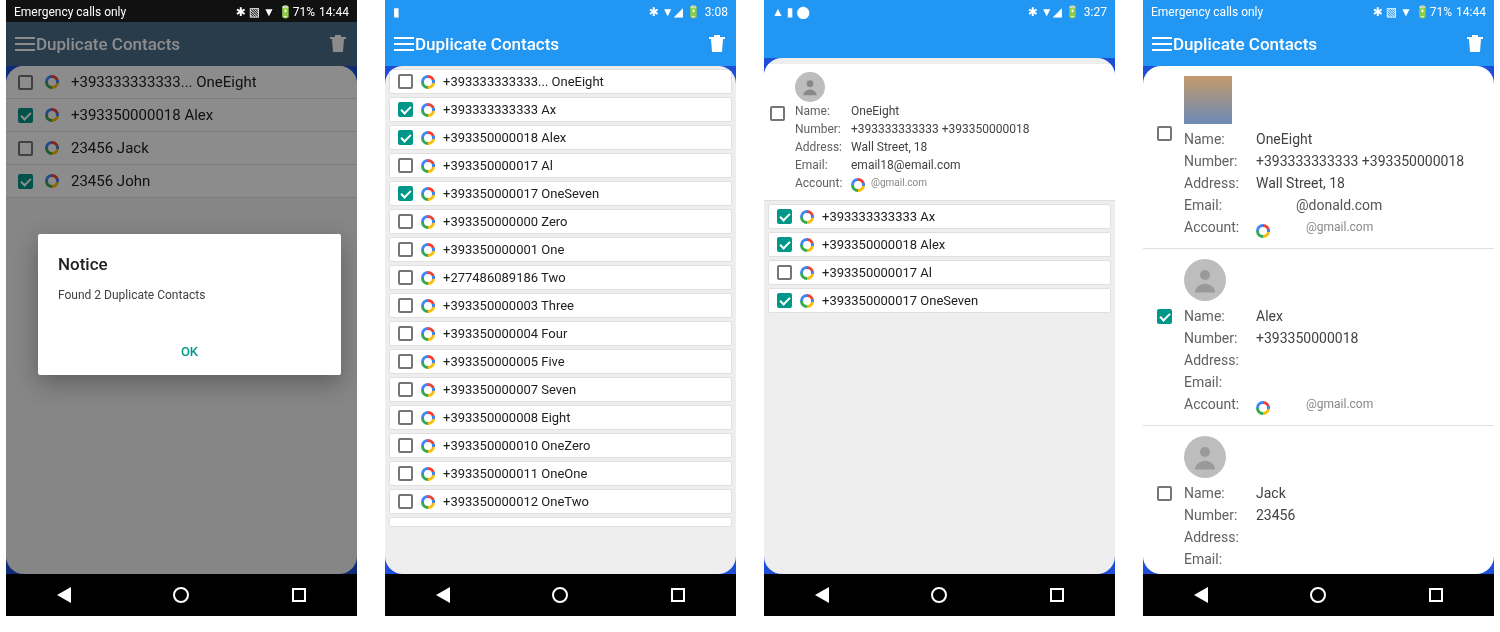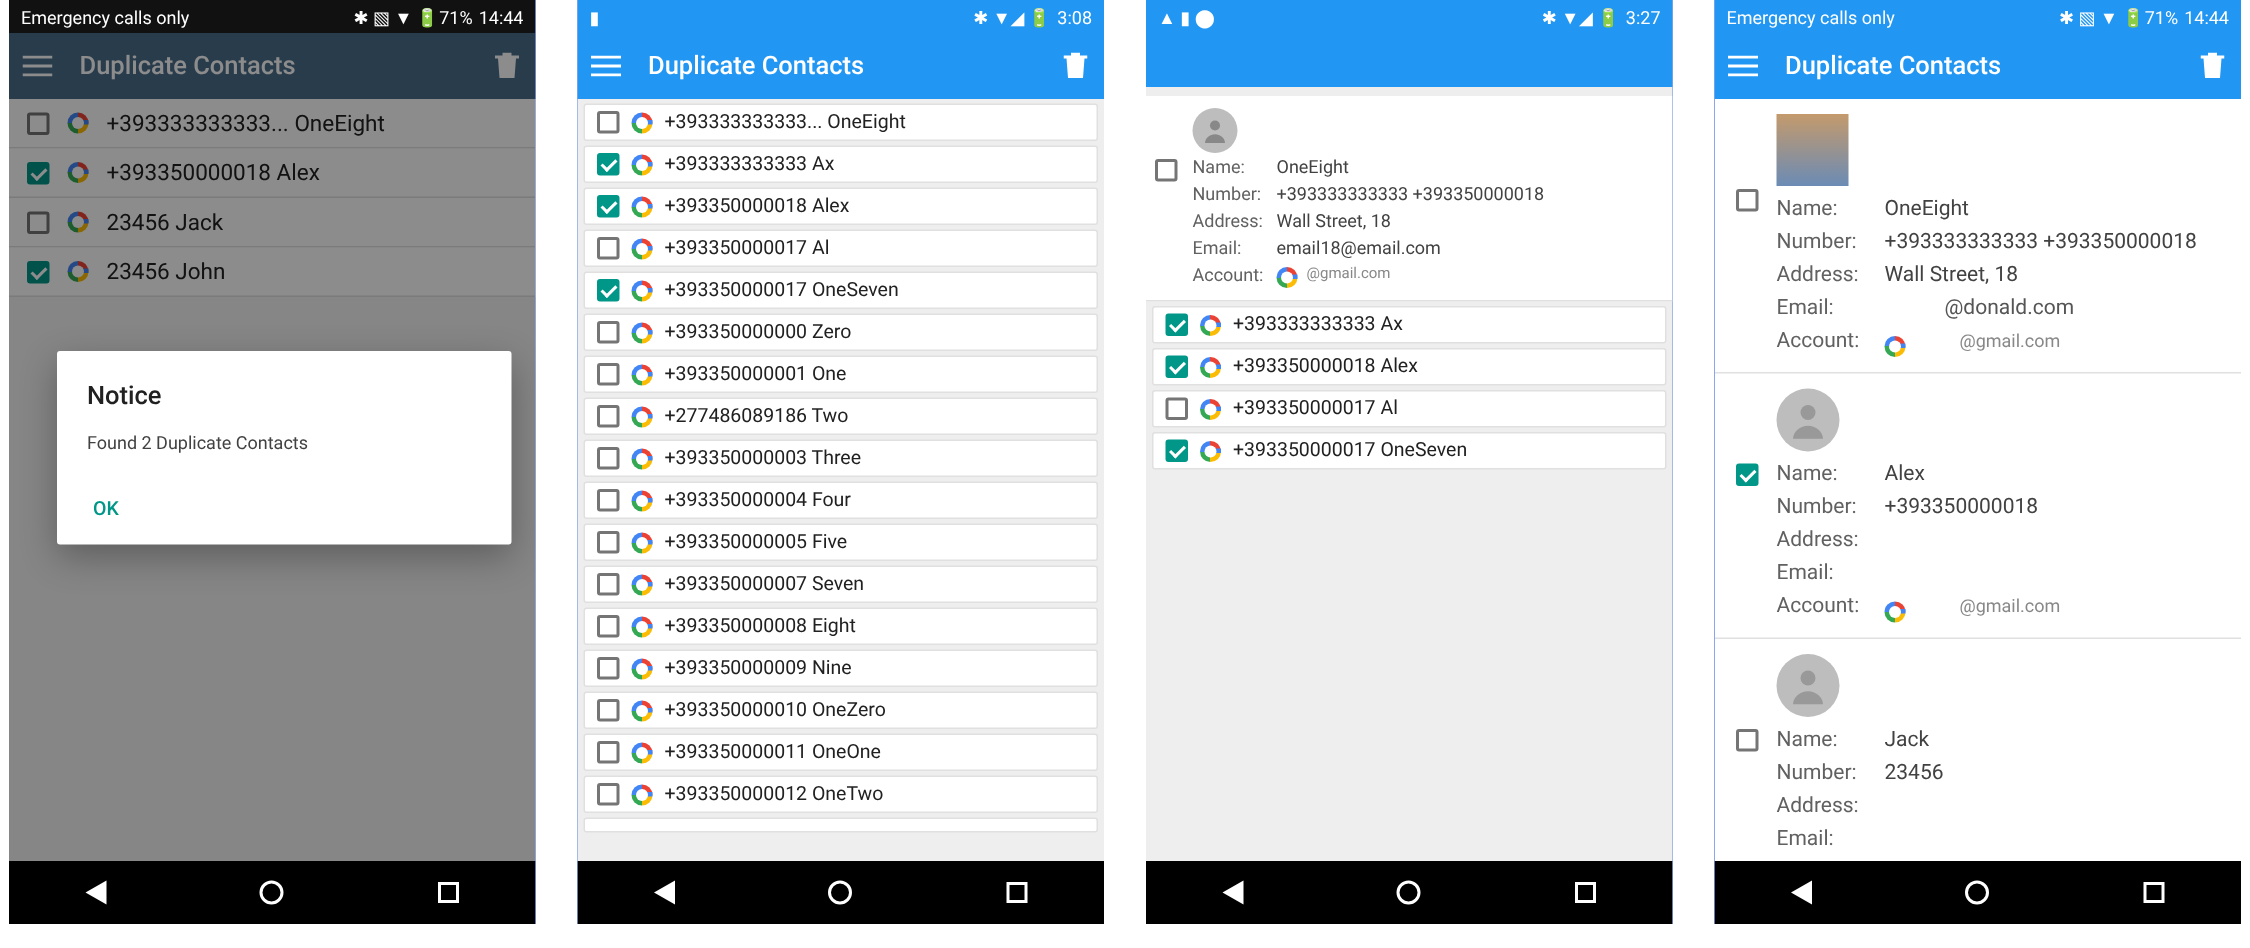"Duplicate Contacts" .appbar { gap: 17px -> 0 }
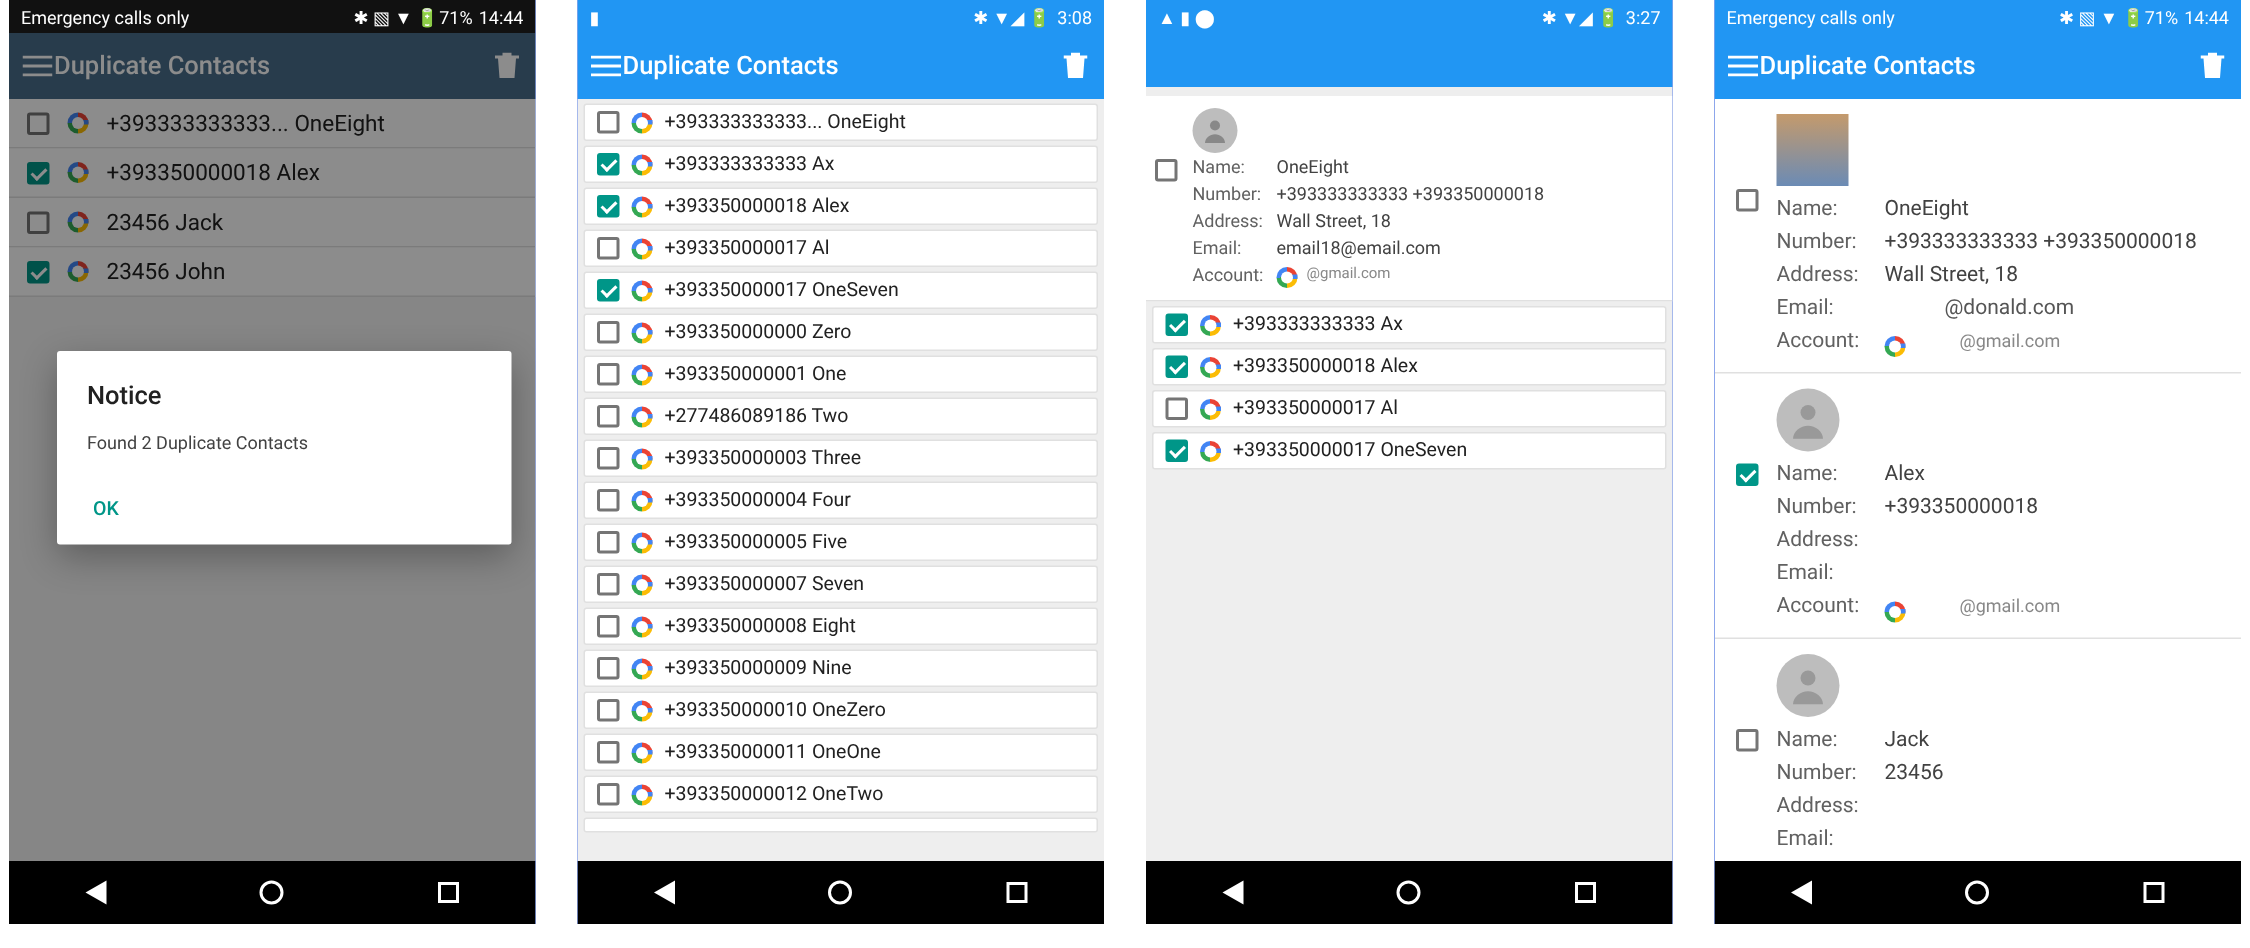"+393333333333... OneEight" .list { border-radius: none -> 18px }
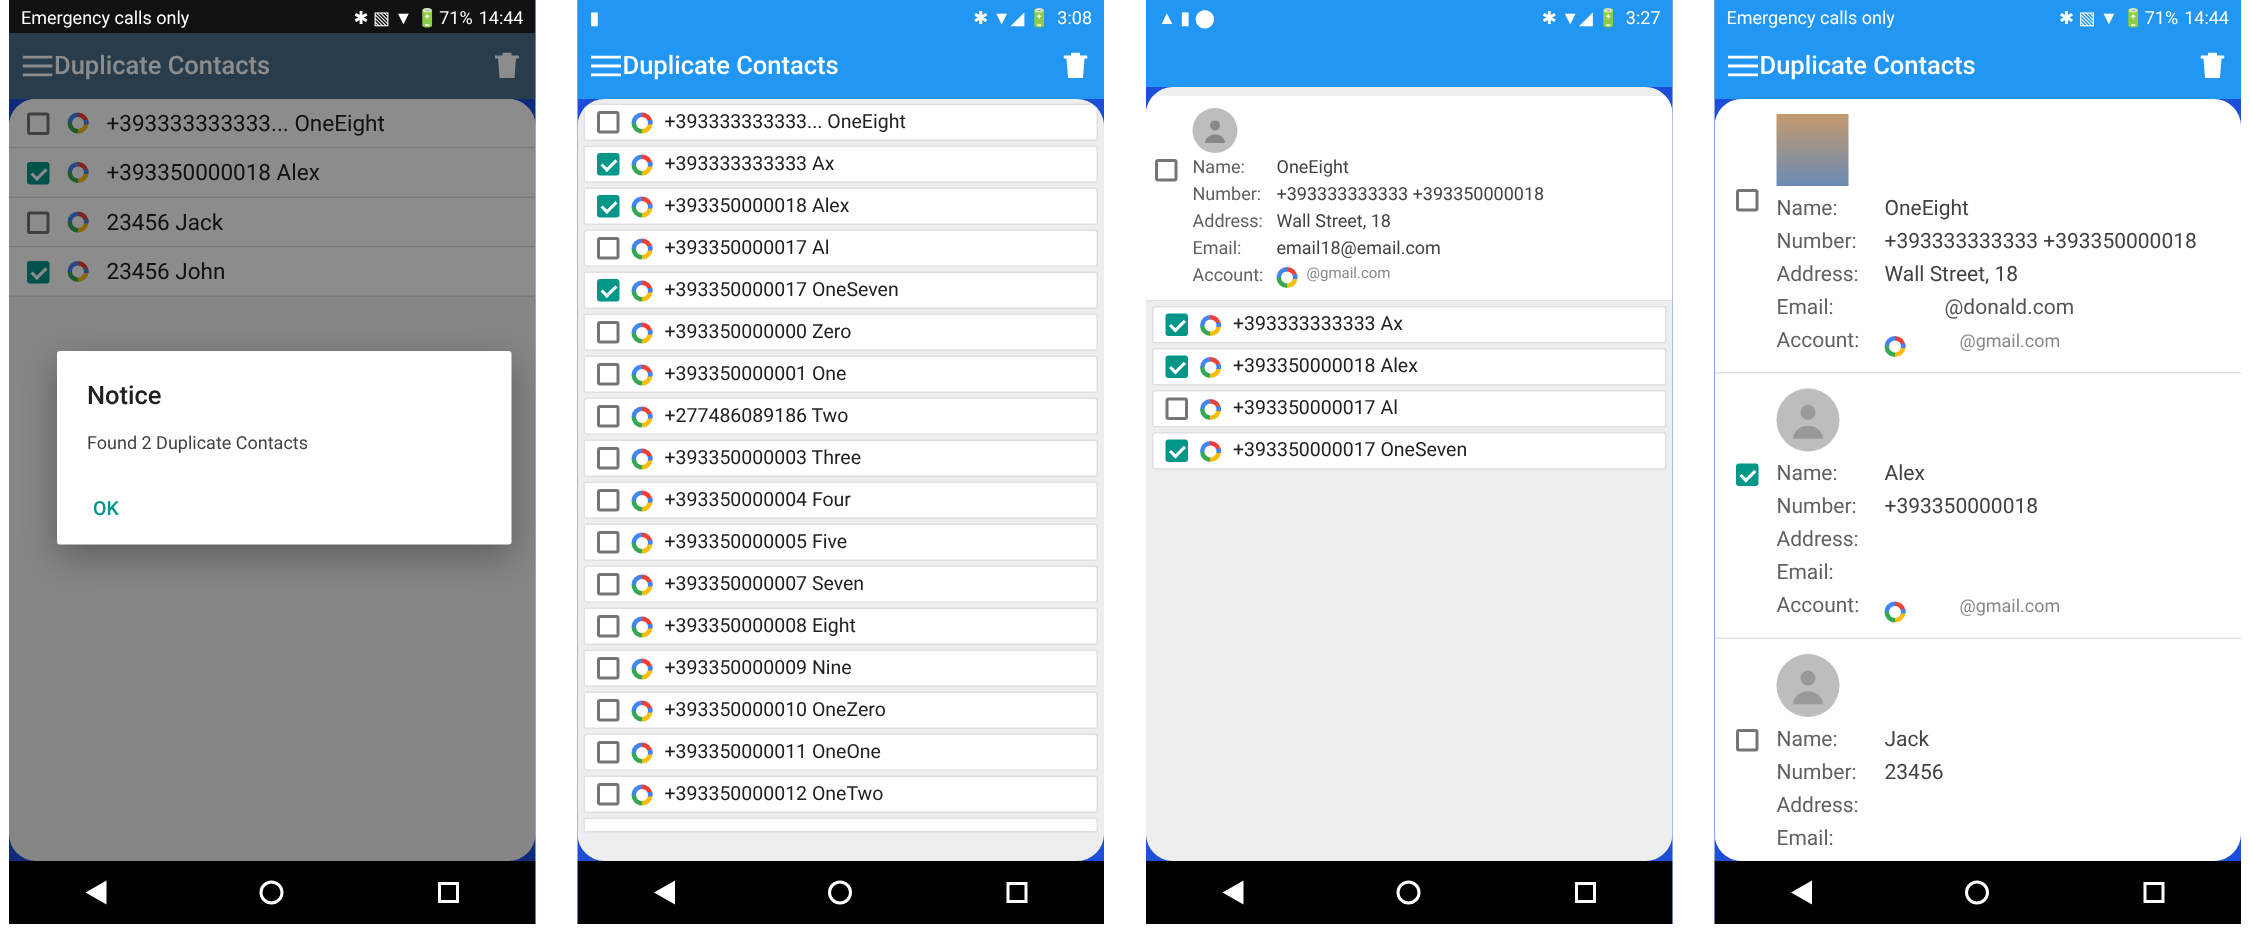"OK" .dialog-actions { margin-top: 24px -> 36px; text-align: left -> center }
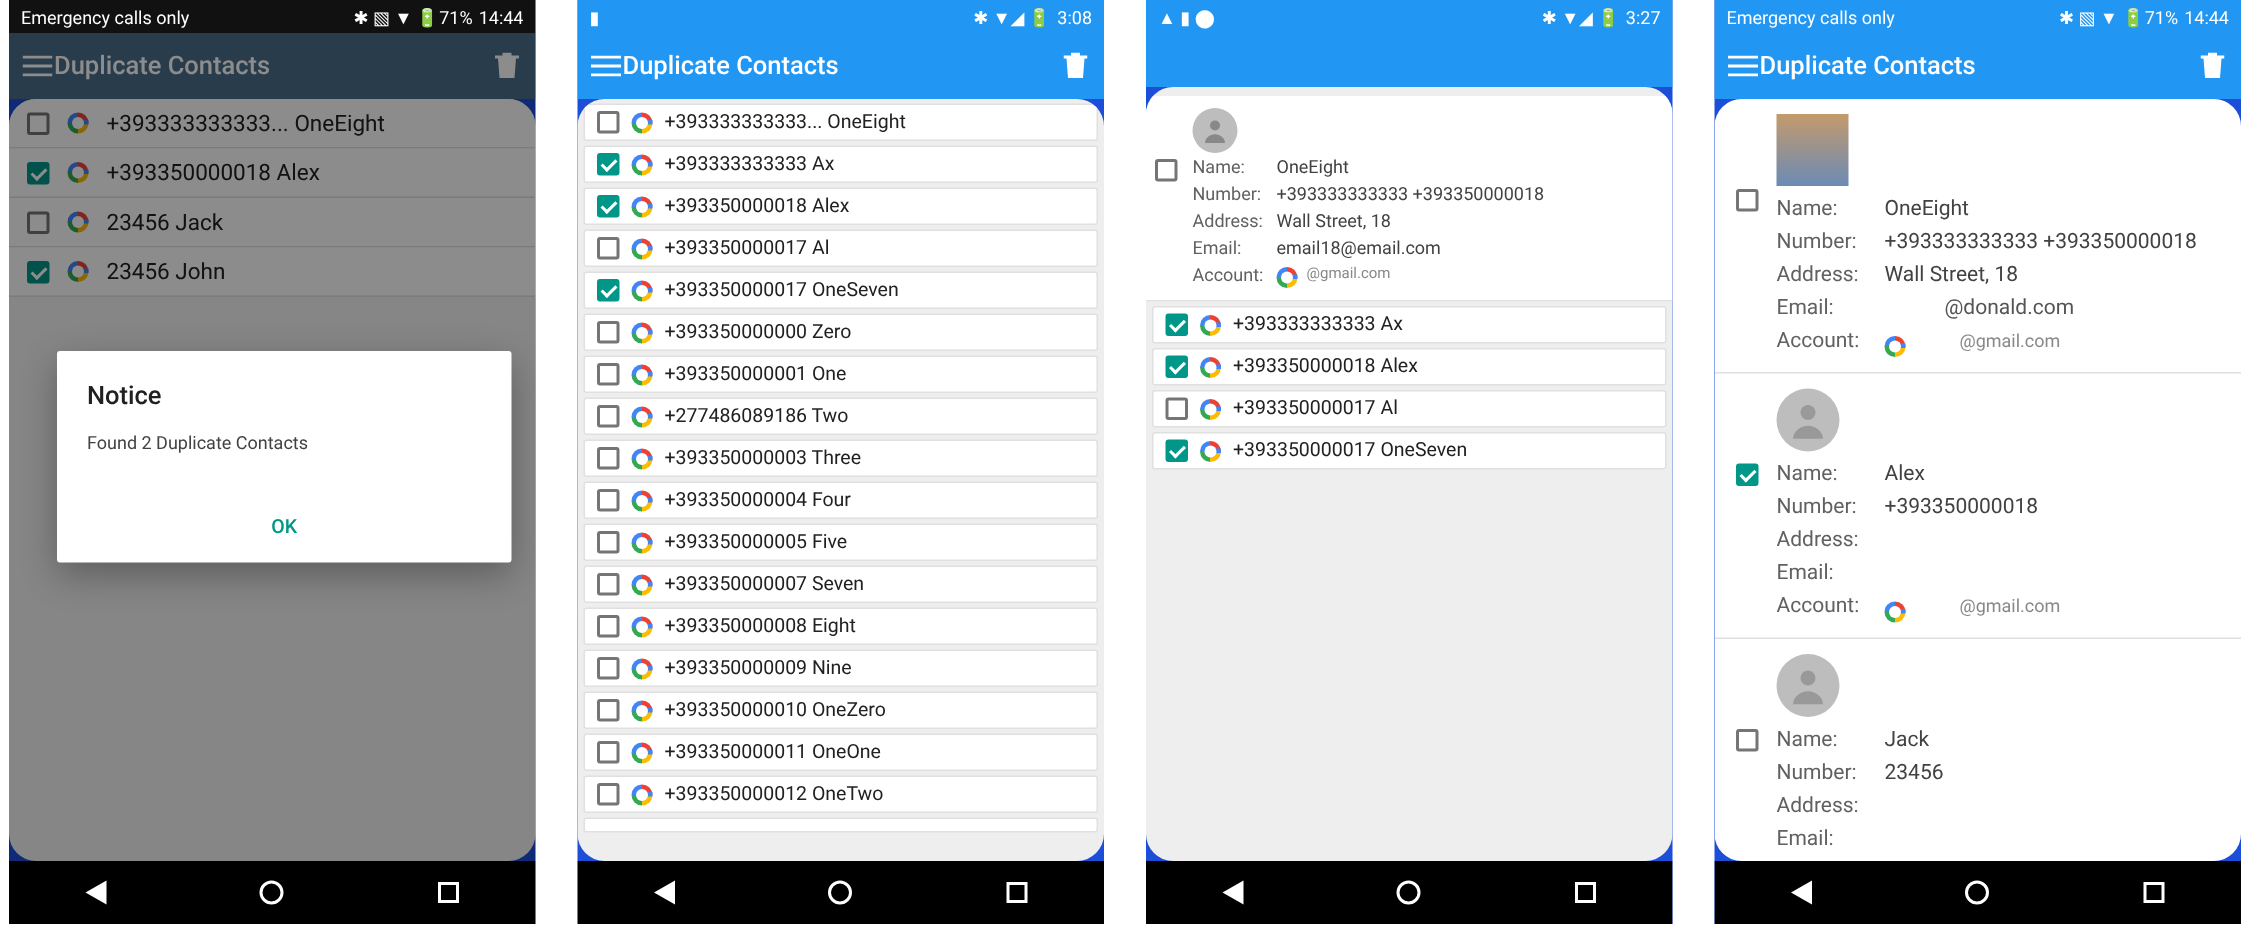"+393350000009 Nine" div.row { html: <div> <span></span> <span></span> <span>+393350000009 Nine</span> </div> -> none }
